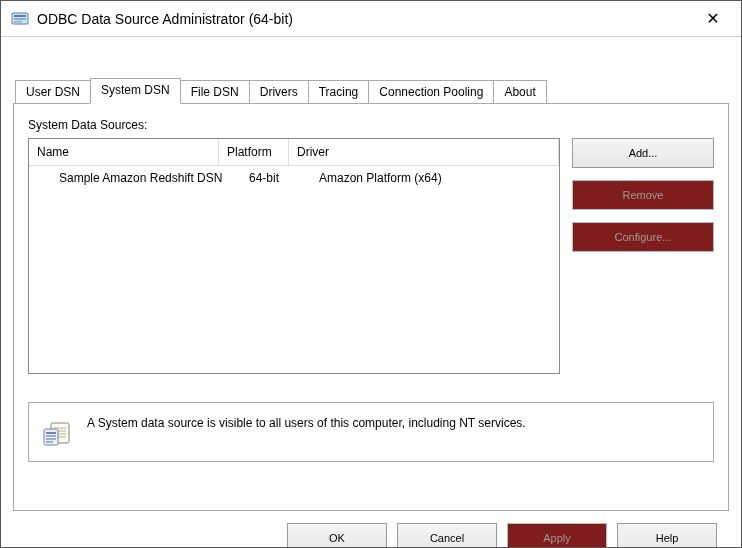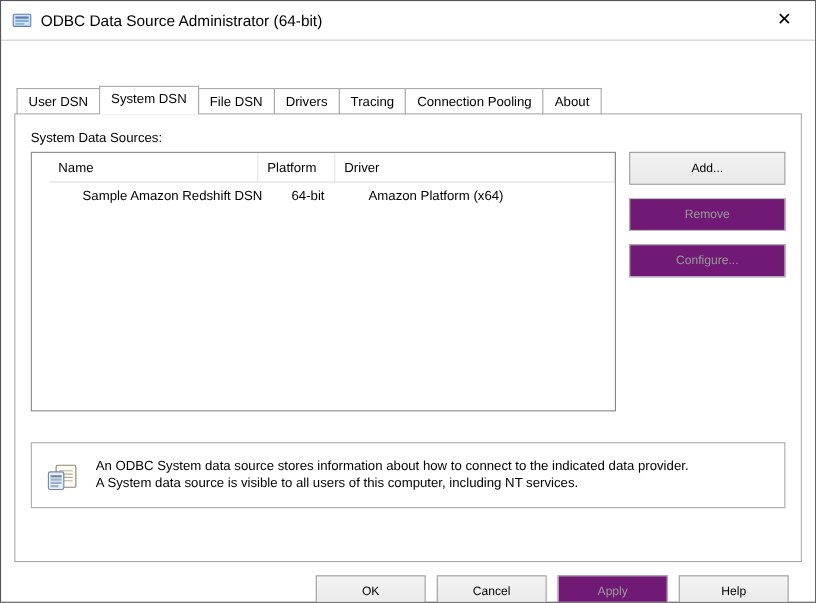"Name" .listview { padding-left: 16px -> none }
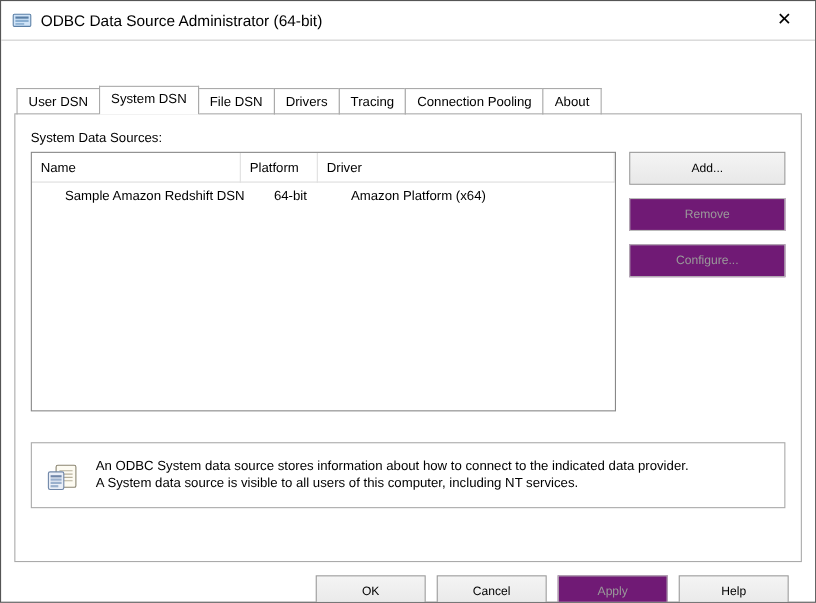"Remove" .btn[disabled] { background: #701a75 -> #7f1d1d }
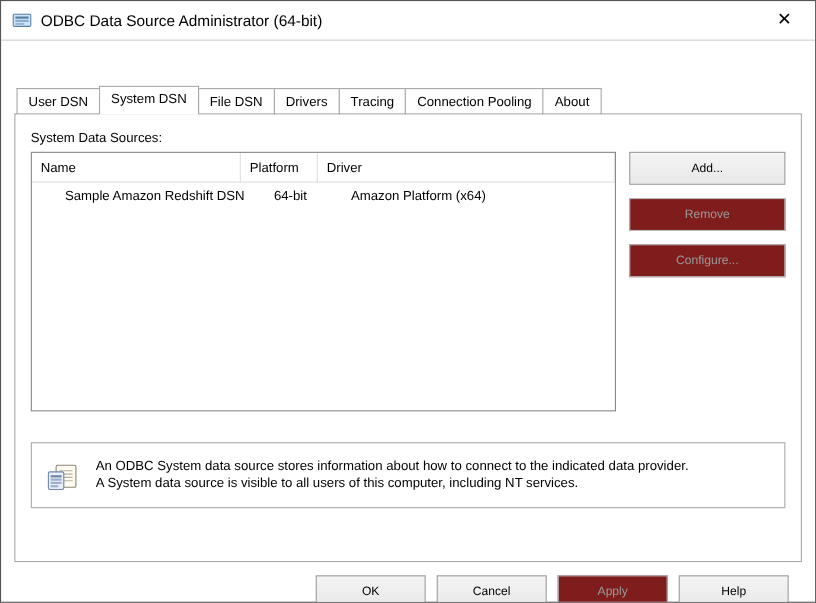"An ODBC System data source" div { html: <div>An ODBC System data source stores information about how to connect to the indicated data provider.</div> -> none }
